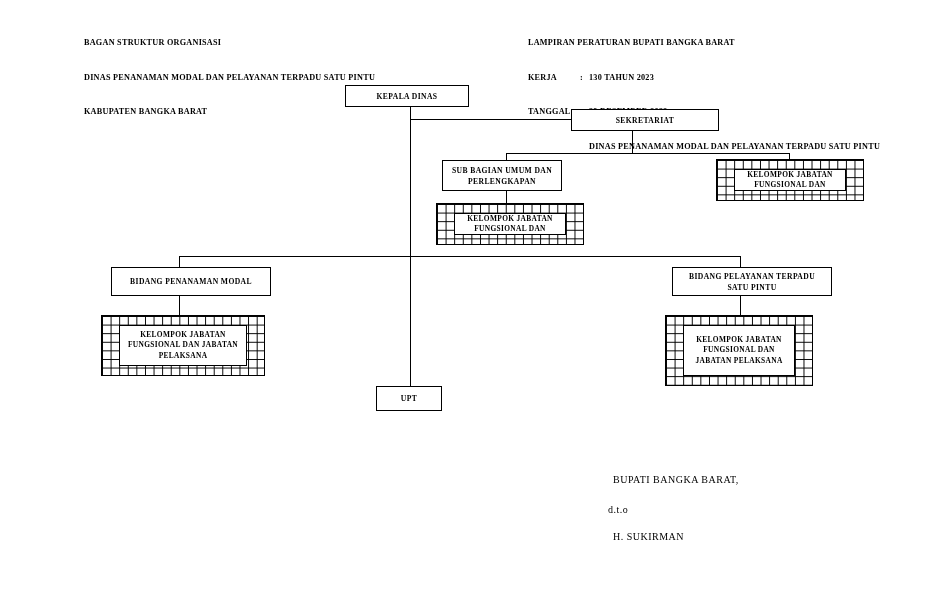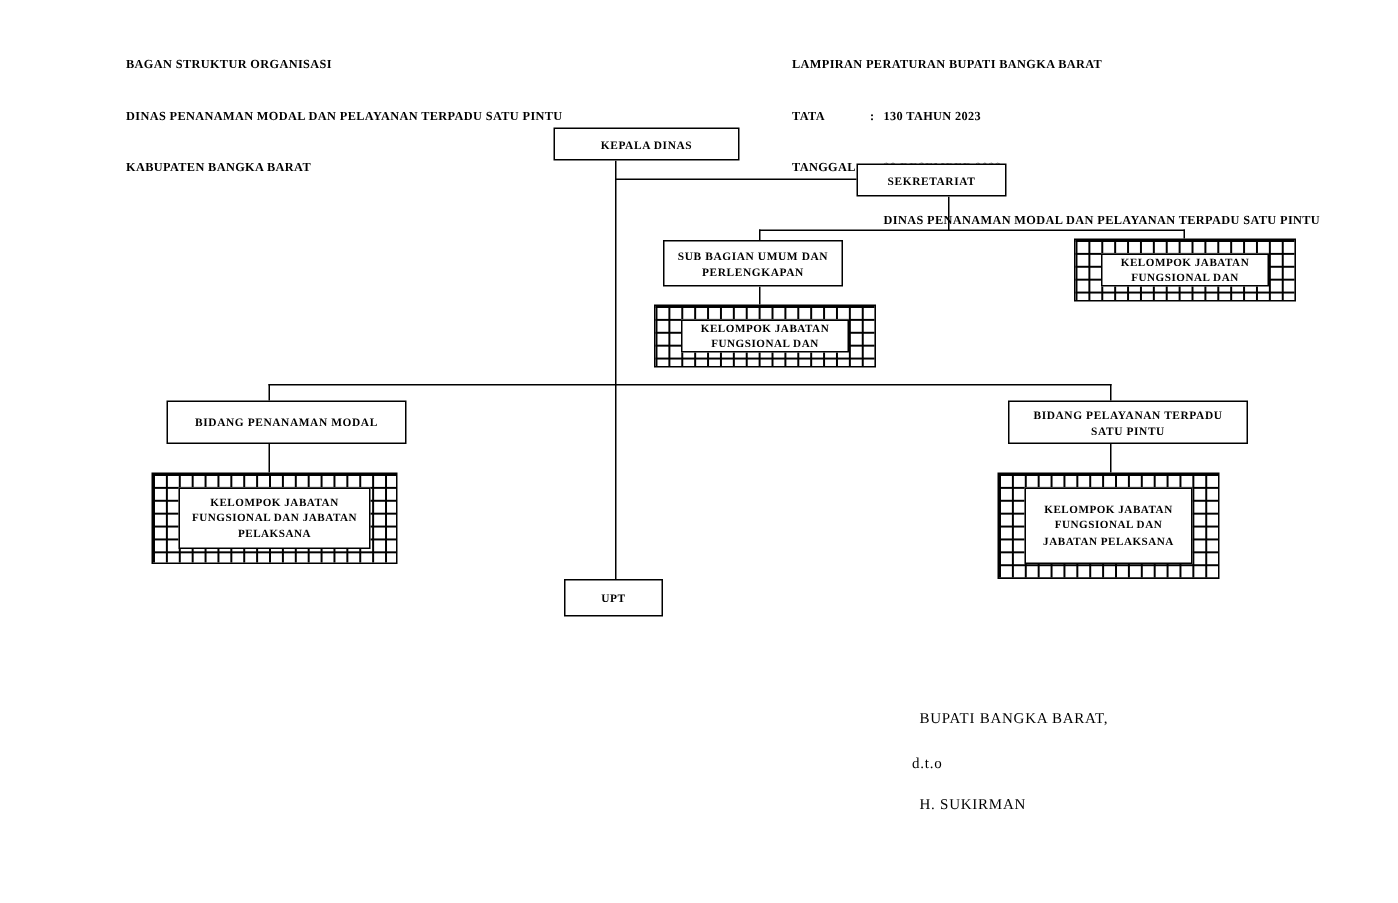"TATA" span.hdr-label { text: TATA -> KERJA }
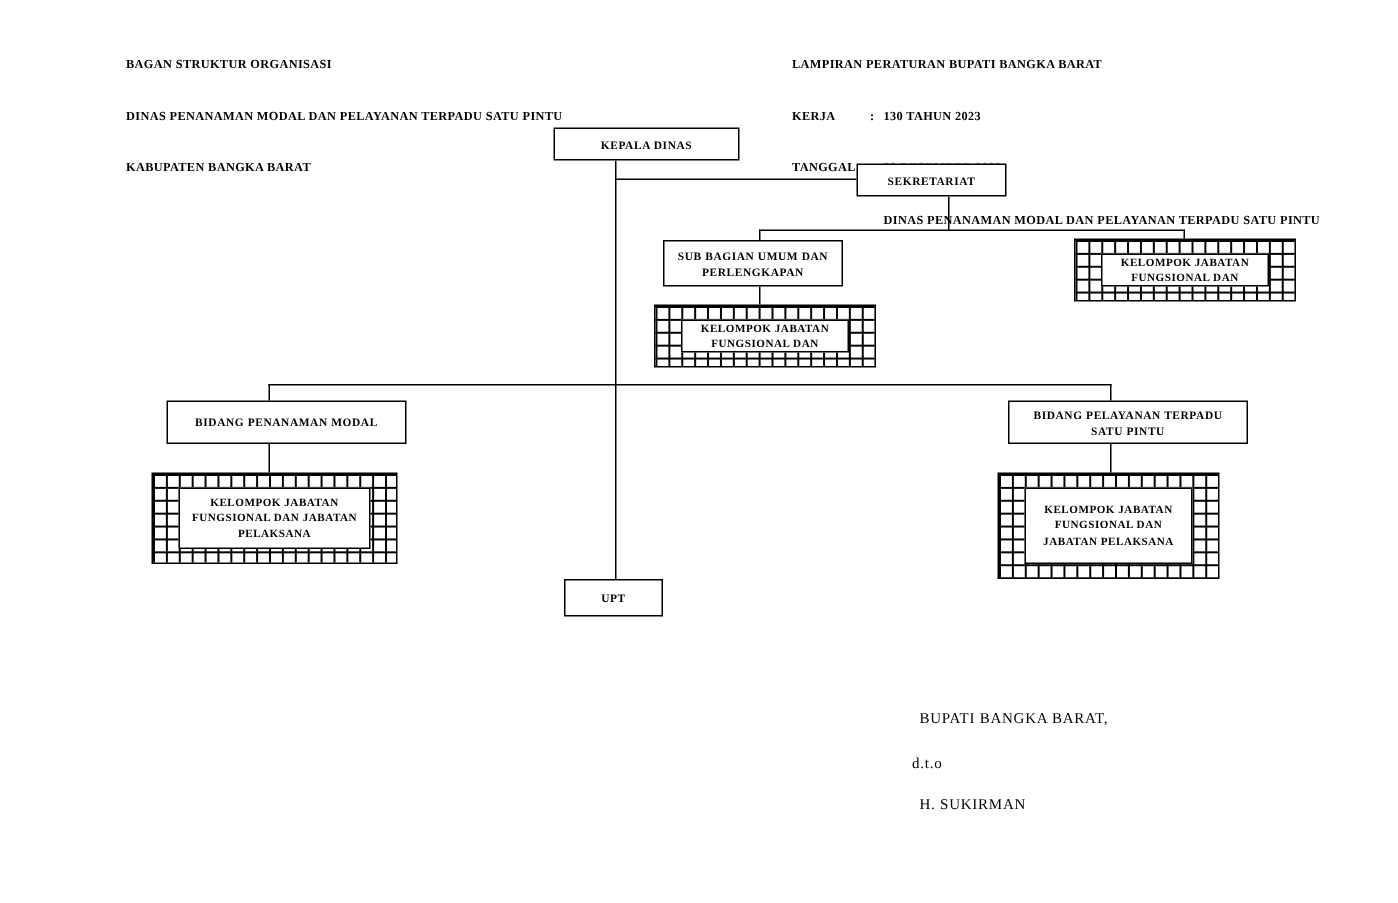"KEPALA DINAS" div.node { left: 369px -> 345px }
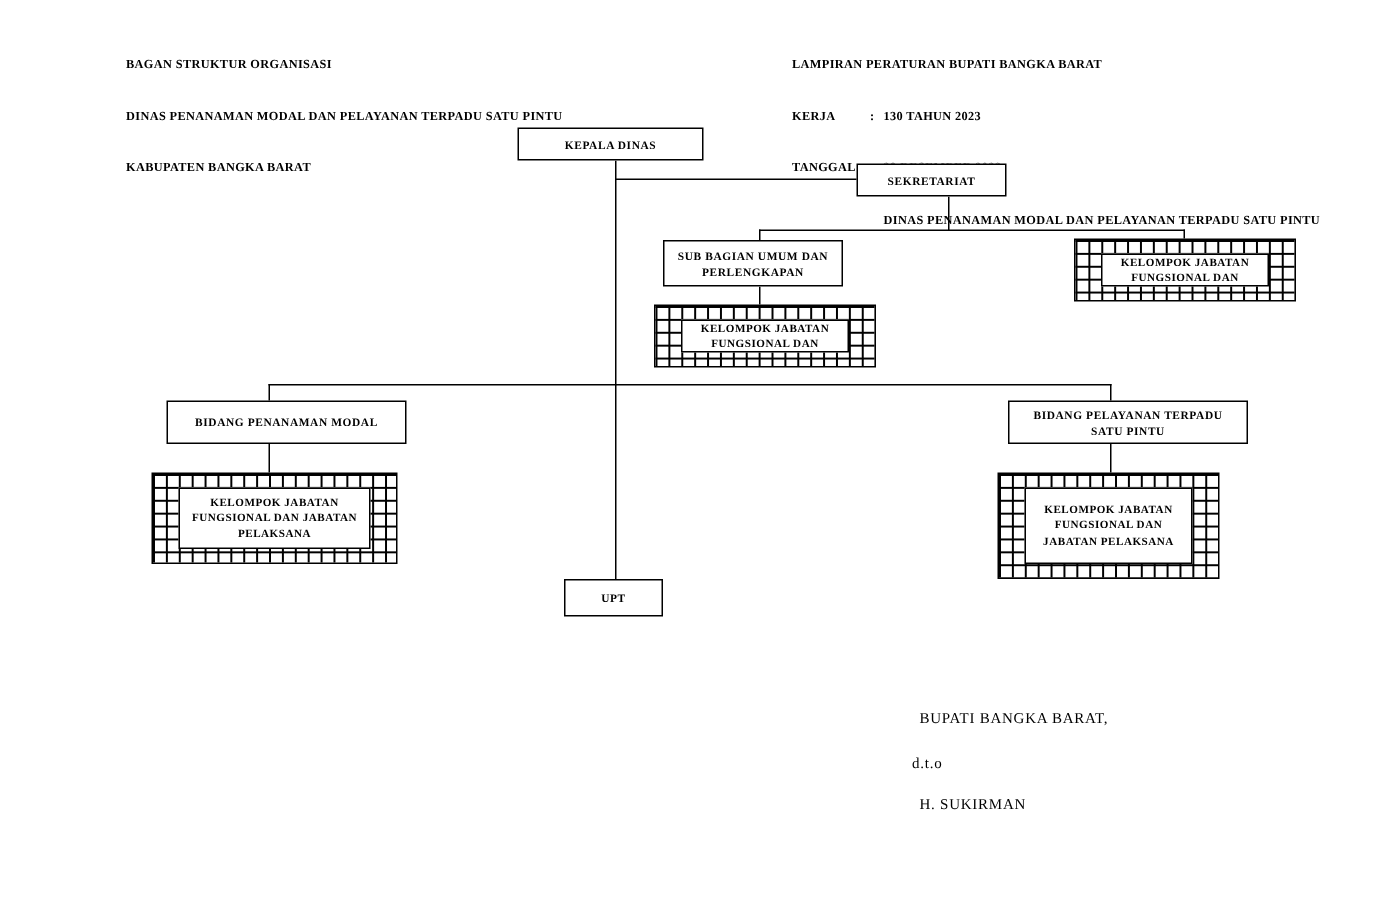"SEKRETARIAT" div.node { width: 100px -> 148px }
